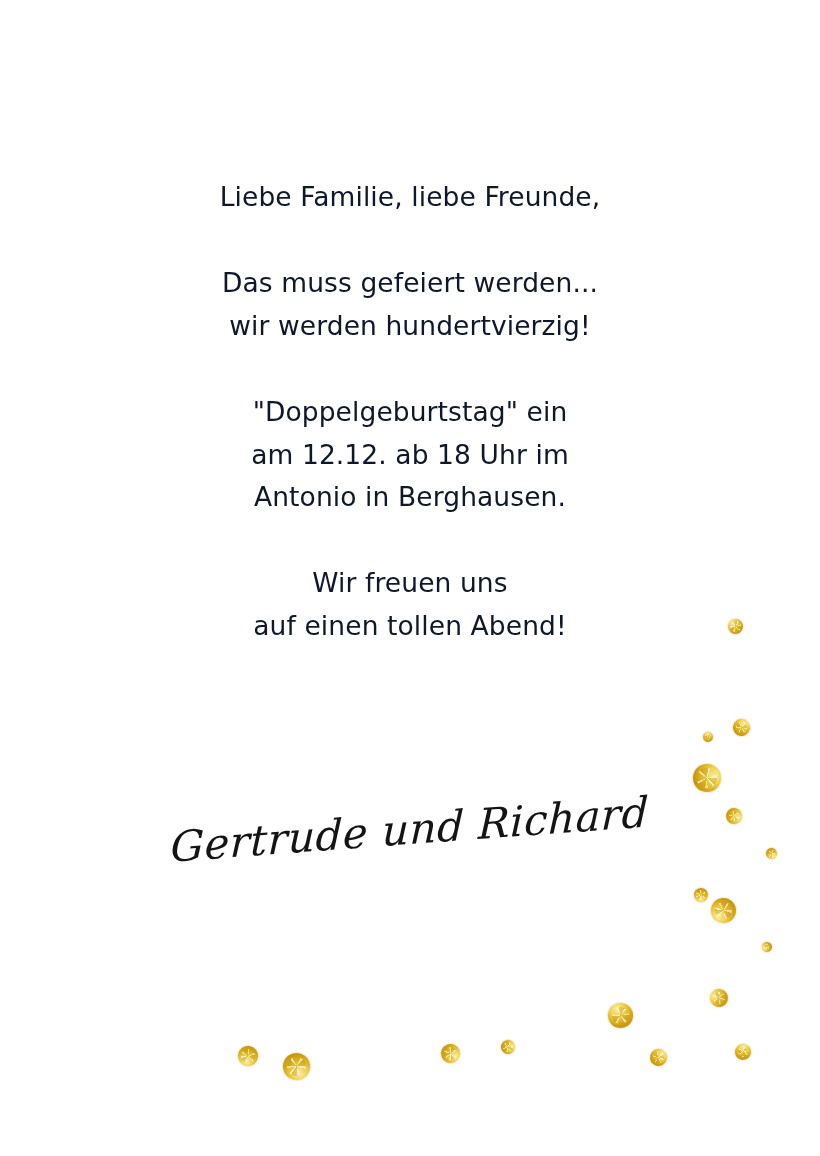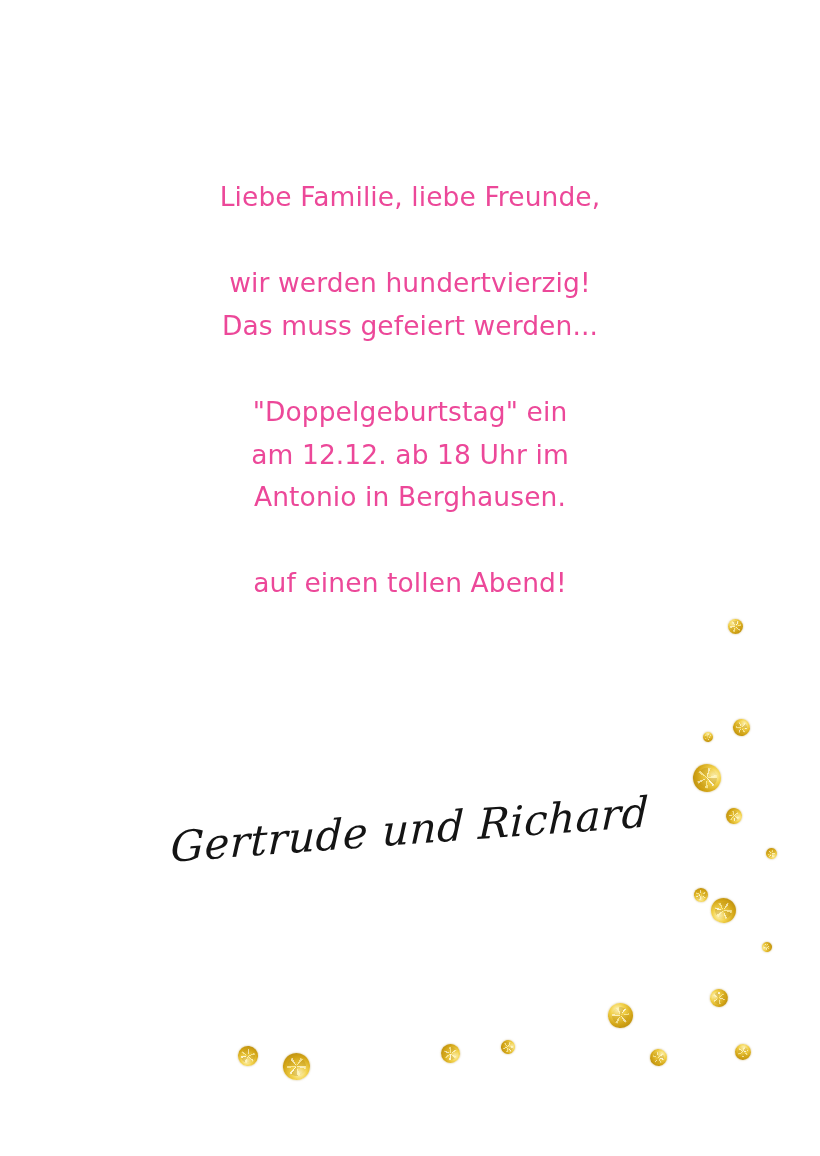"Liebe Familie, liebe Freunde," .invite-text { color: #ec4899 -> #0f172a }
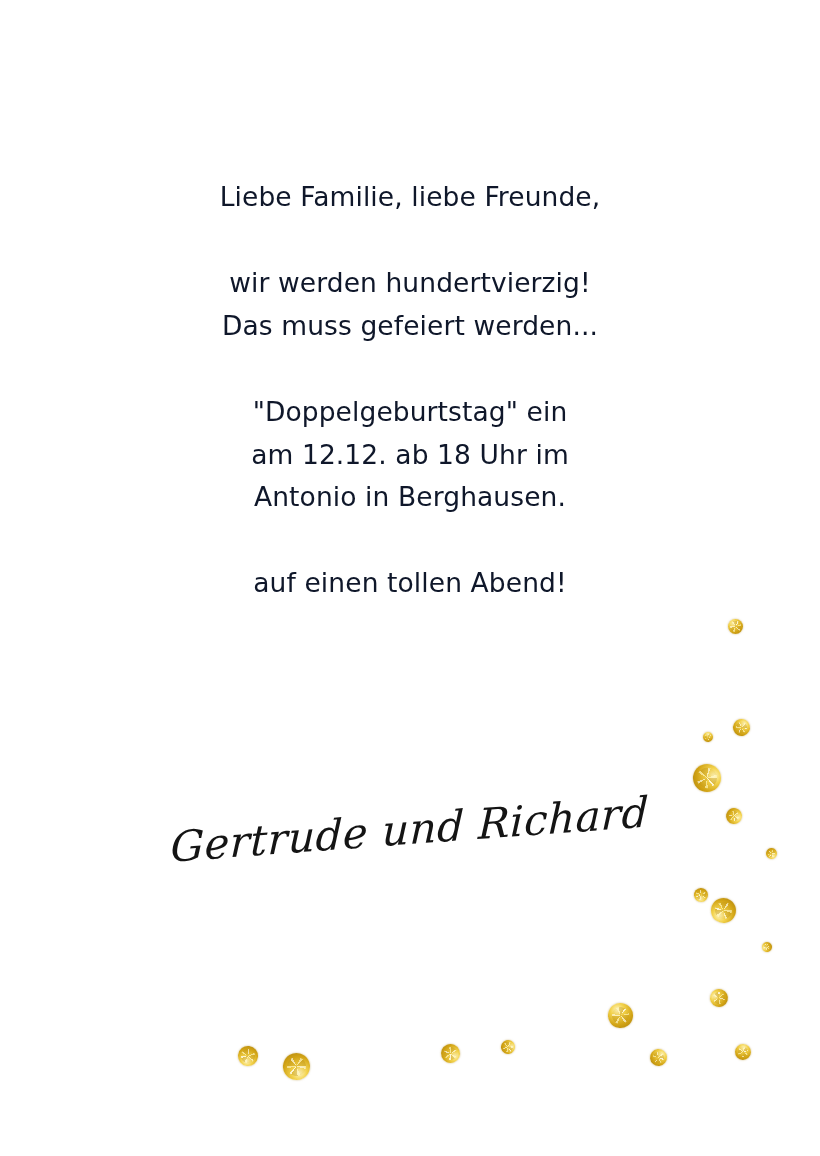"wir werden hundertvierzig!" span.line { order: before "Das muss gefeiert werden..." -> after "Das muss gefeiert werden..." }
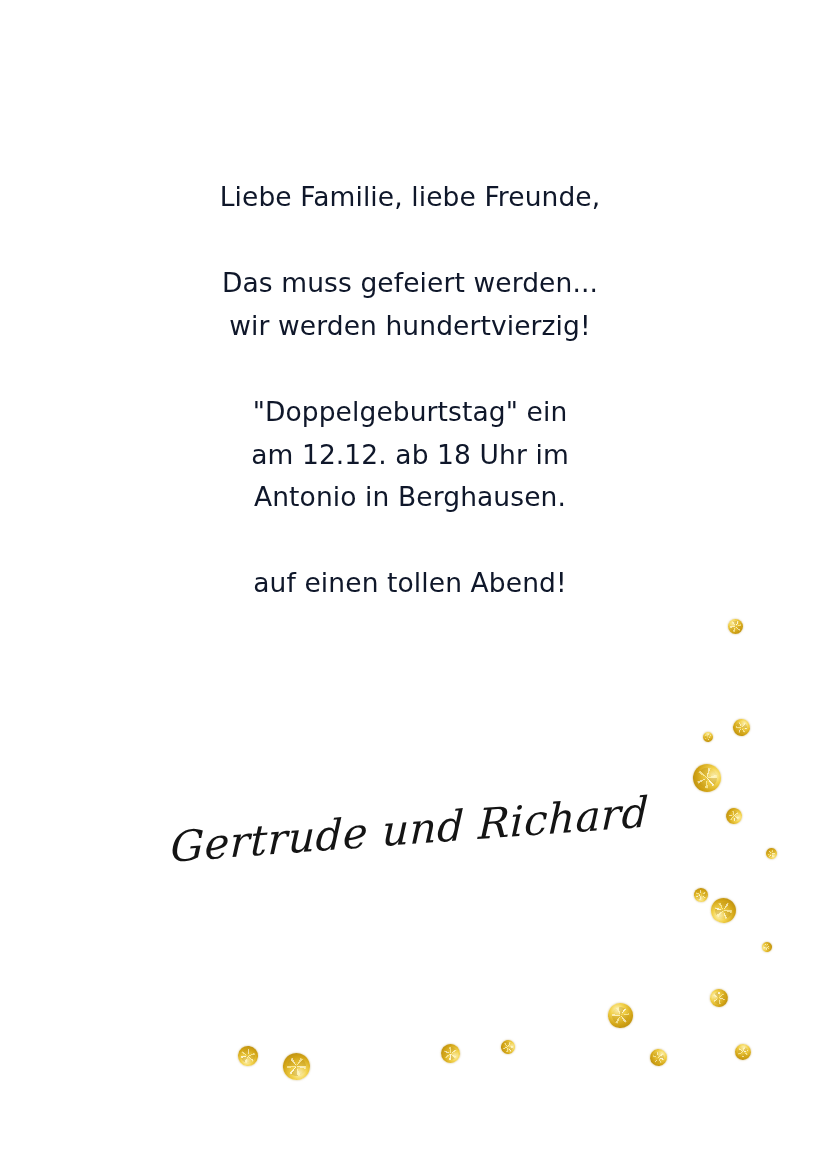"Wir freuen uns" span.line { html: none -> <span>Wir freuen uns</span> }
